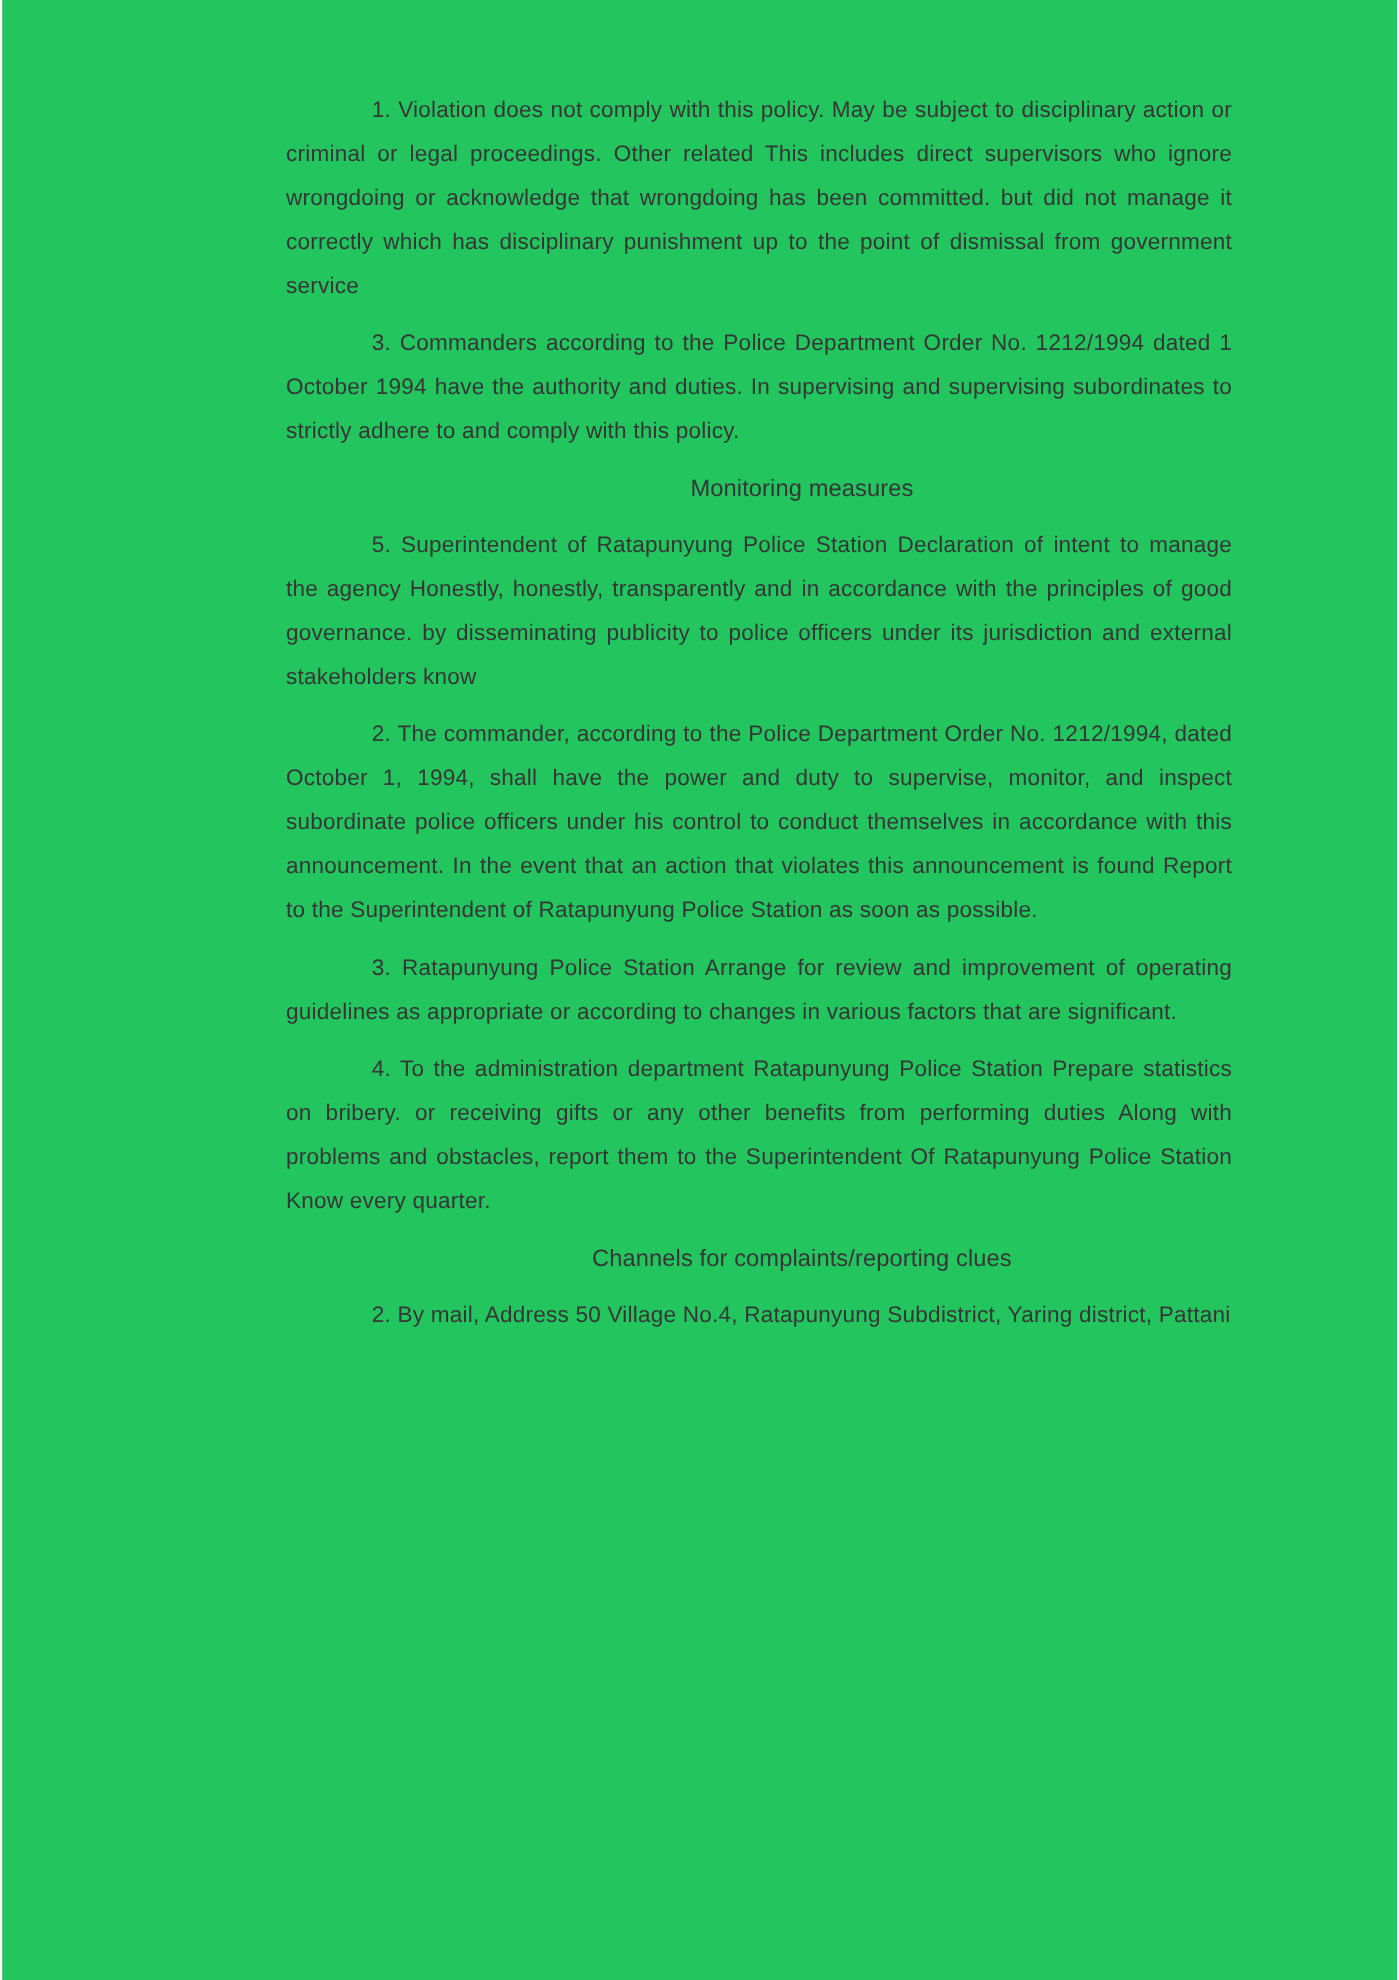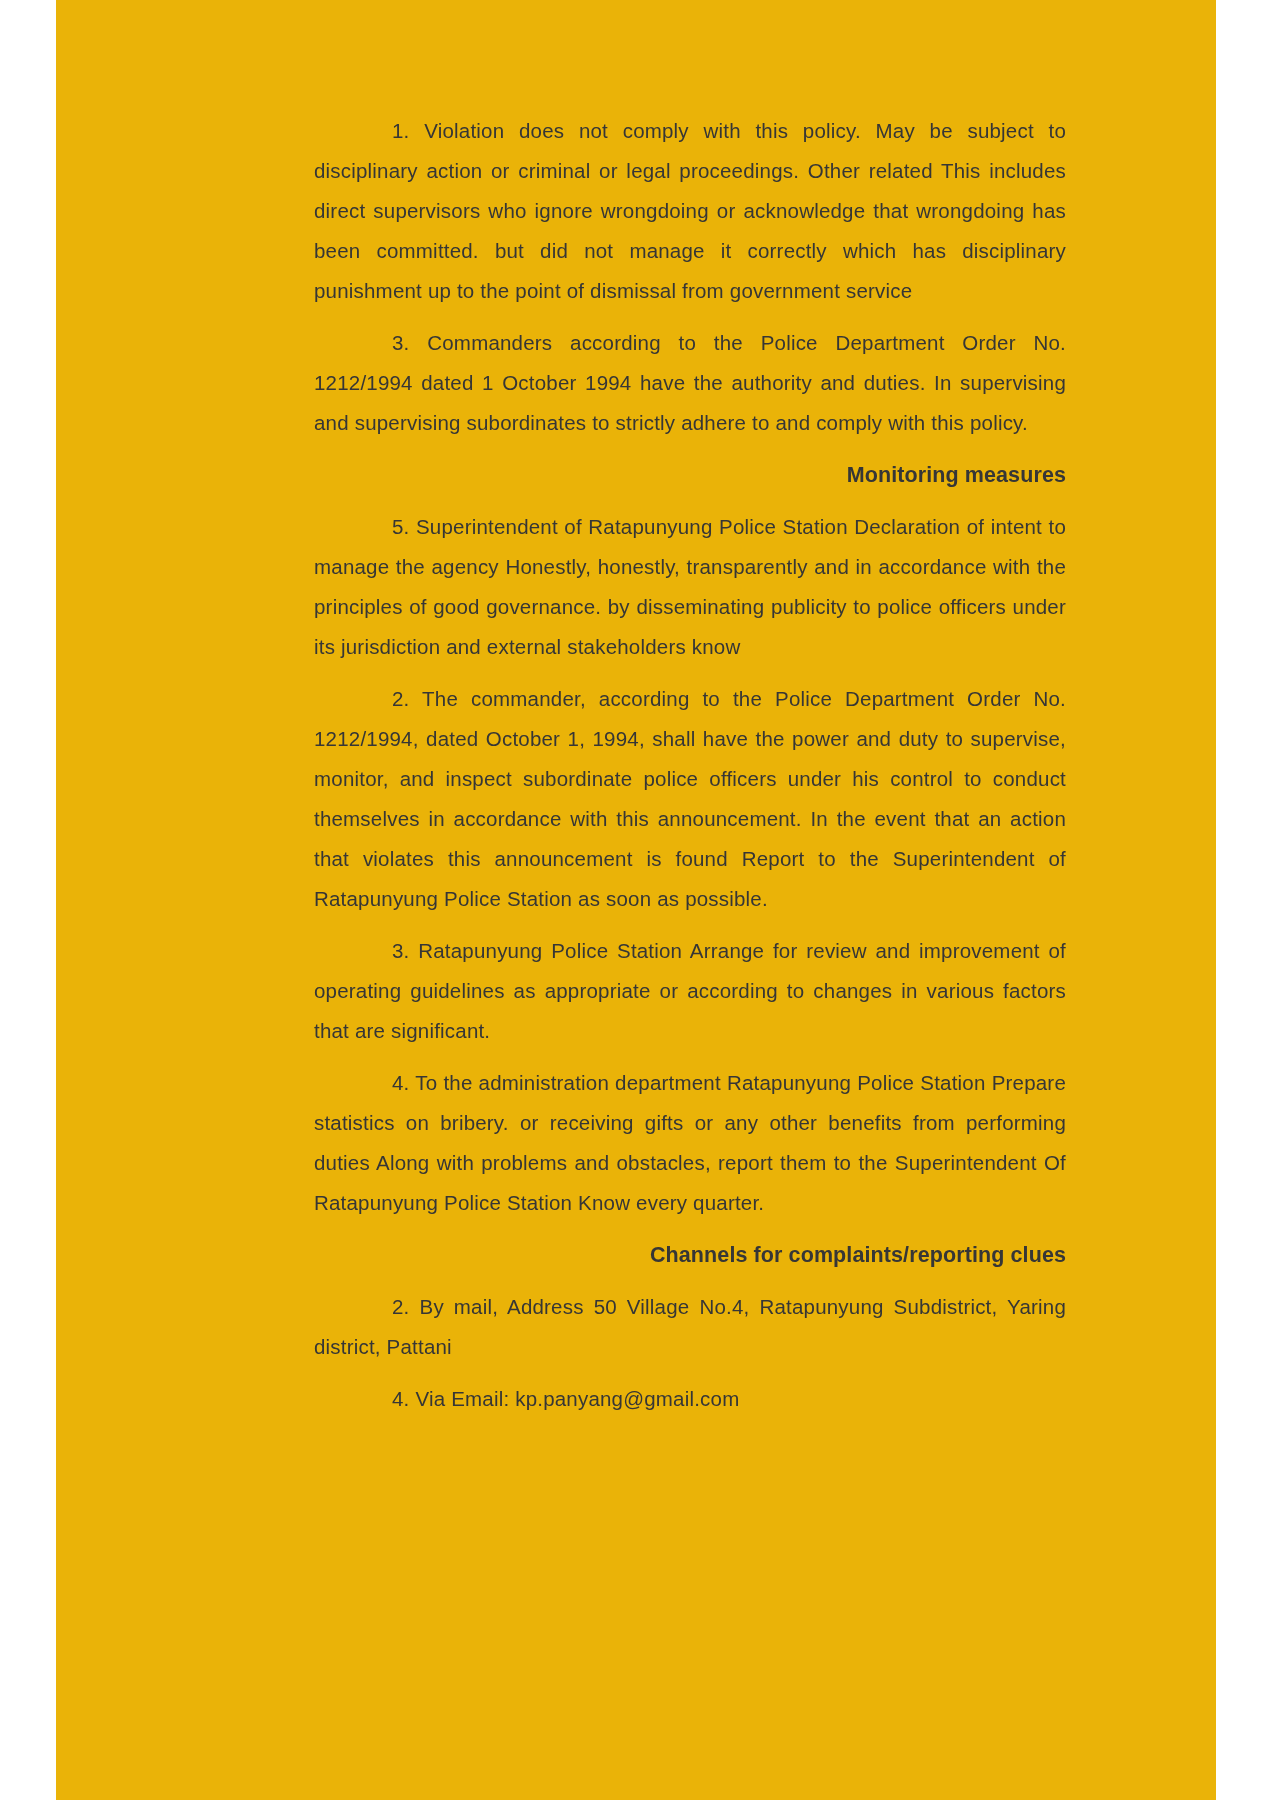"1. Violation does not comply" .page { background: #eab308 -> #22c55e; padding: 111px 150px 0 258px -> 80px 150px 0 258px; width: 1160px -> 1268px }
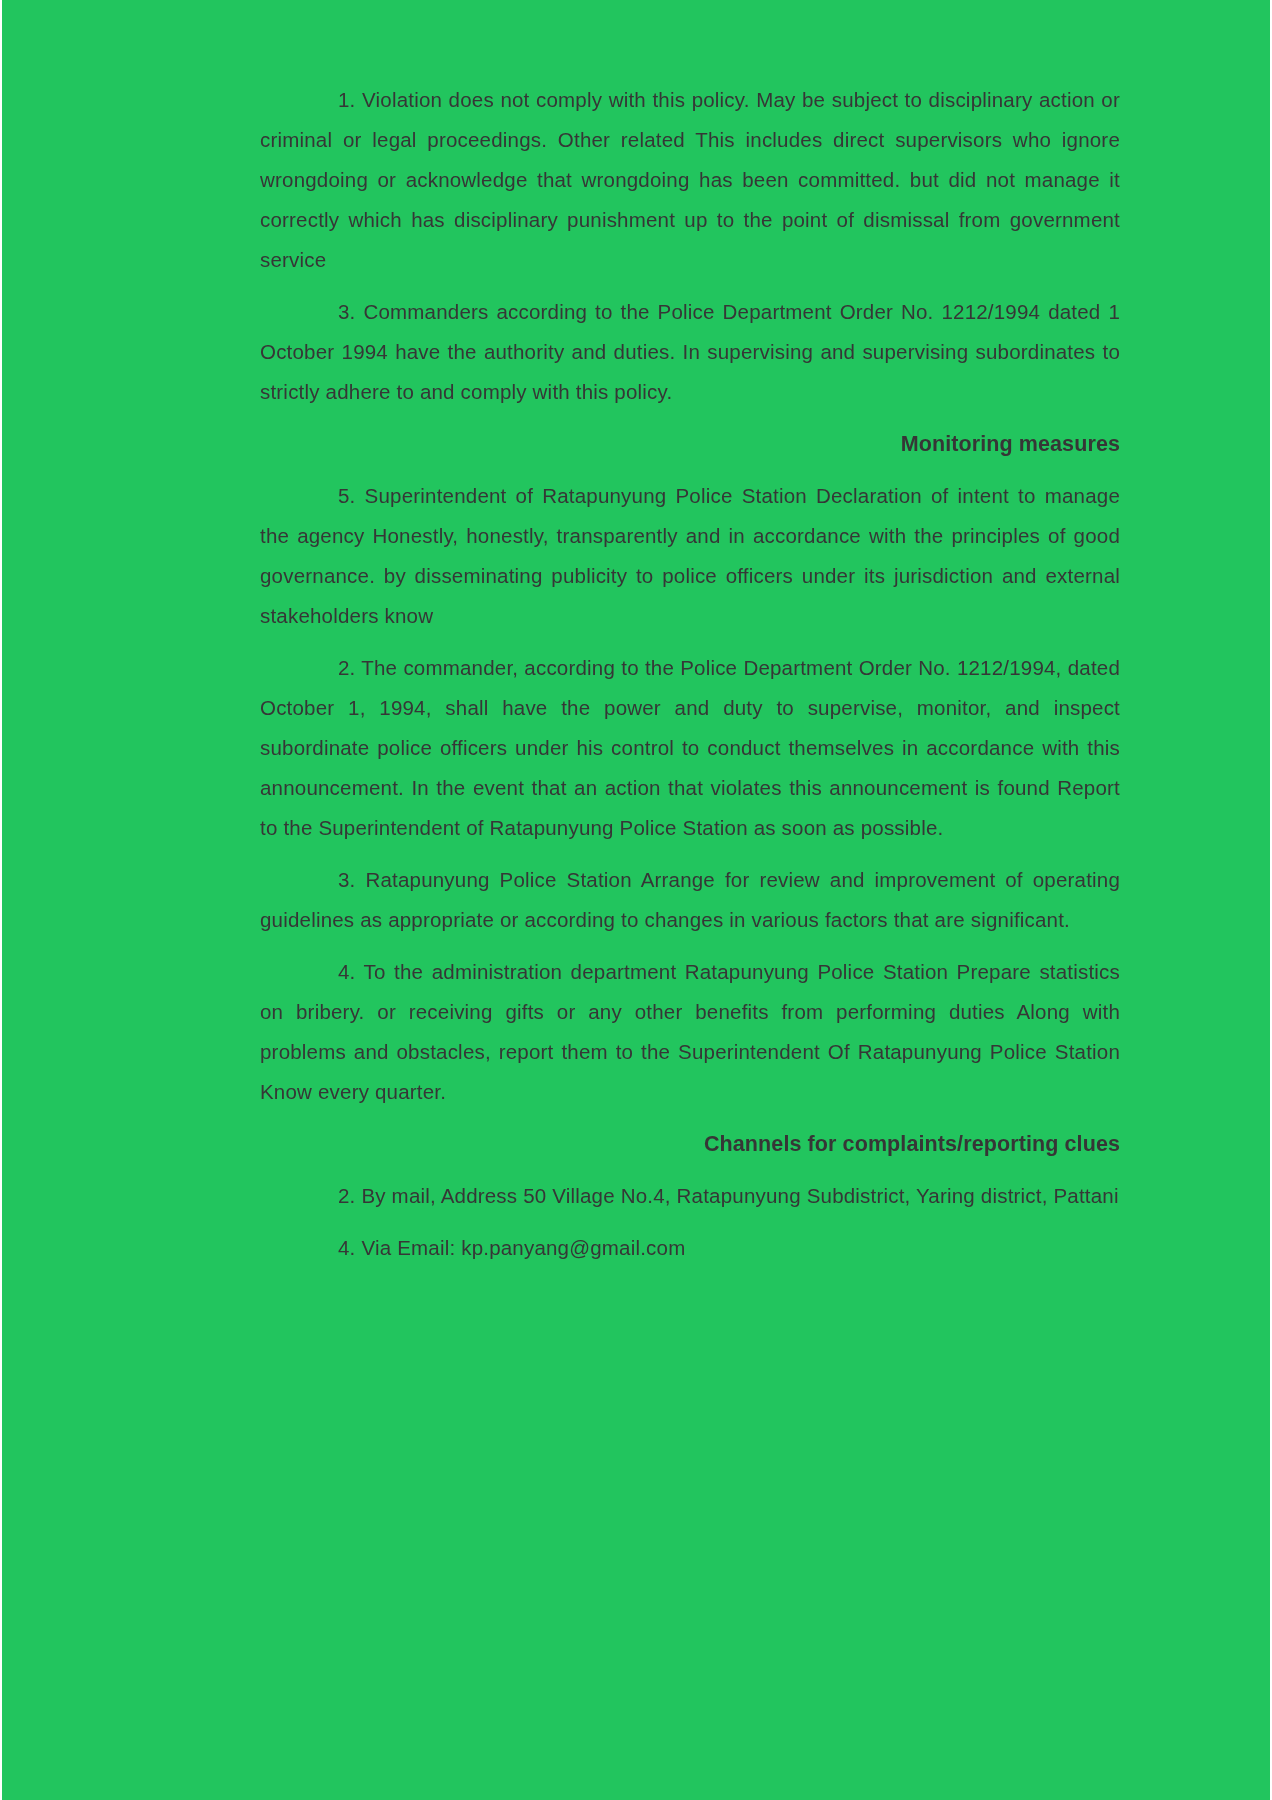"Monitoring measures" .page p.heading { font-weight: bold -> normal; text-align: right -> center }
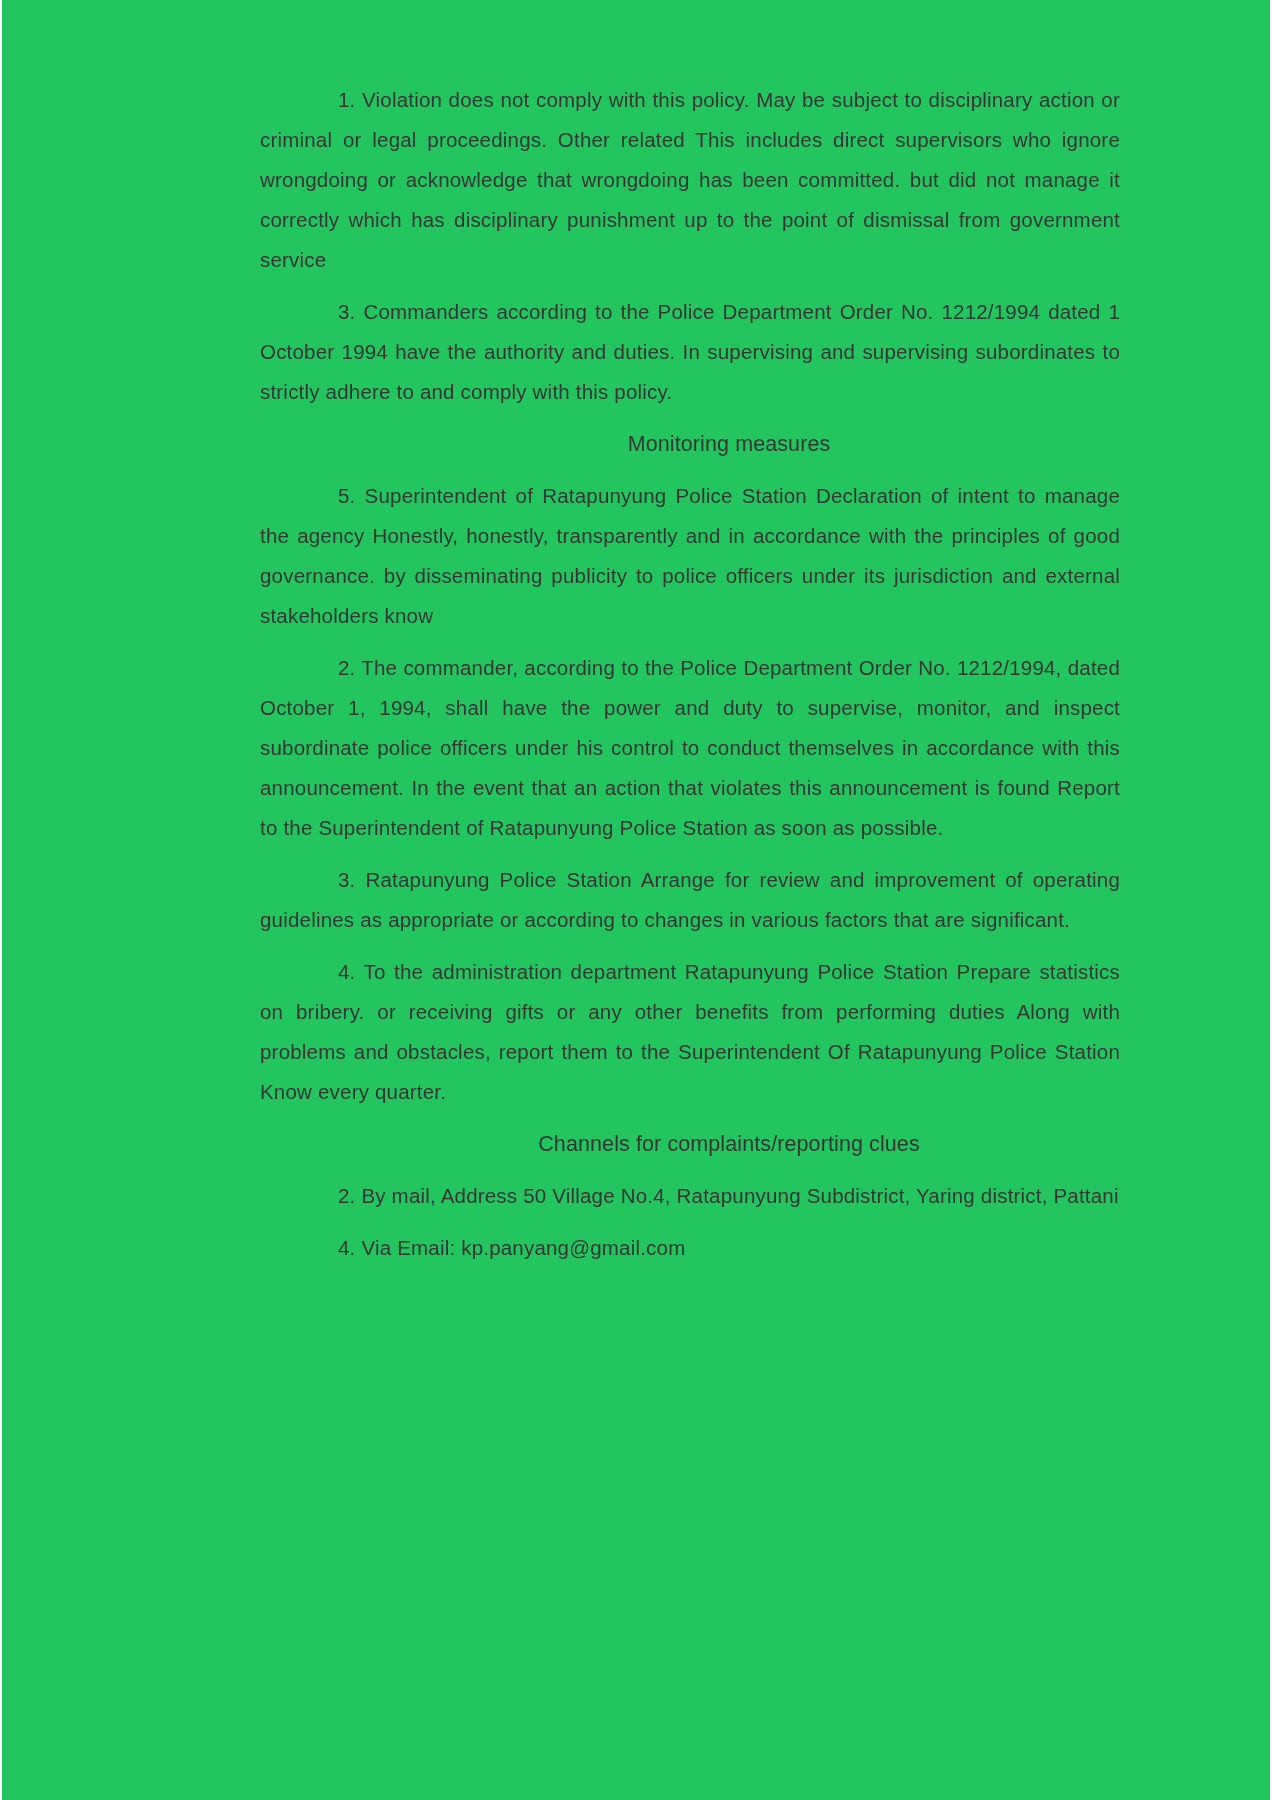"4. Via Email: kp.panyang@gmail.com" p.item { html: <p>4. Via Email: kp.panyang@gmail.com</p> -> none }
